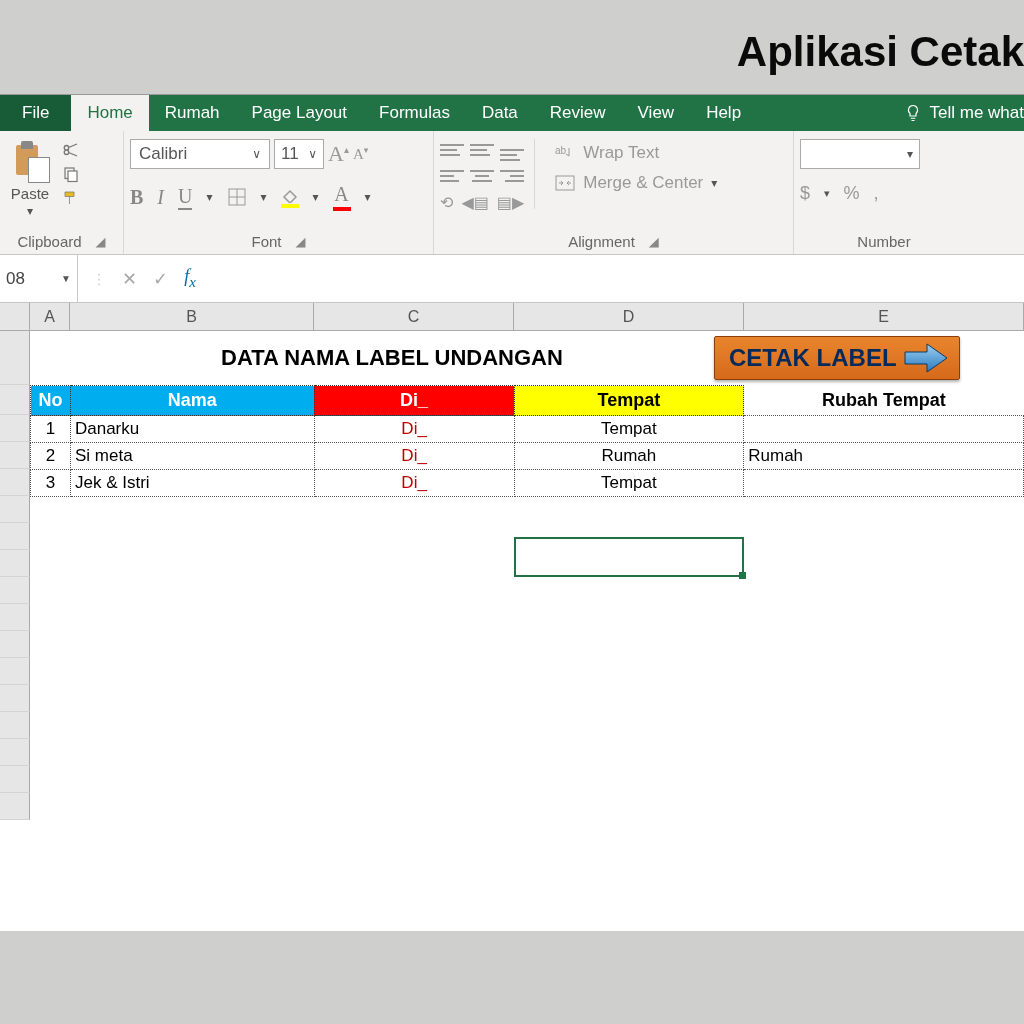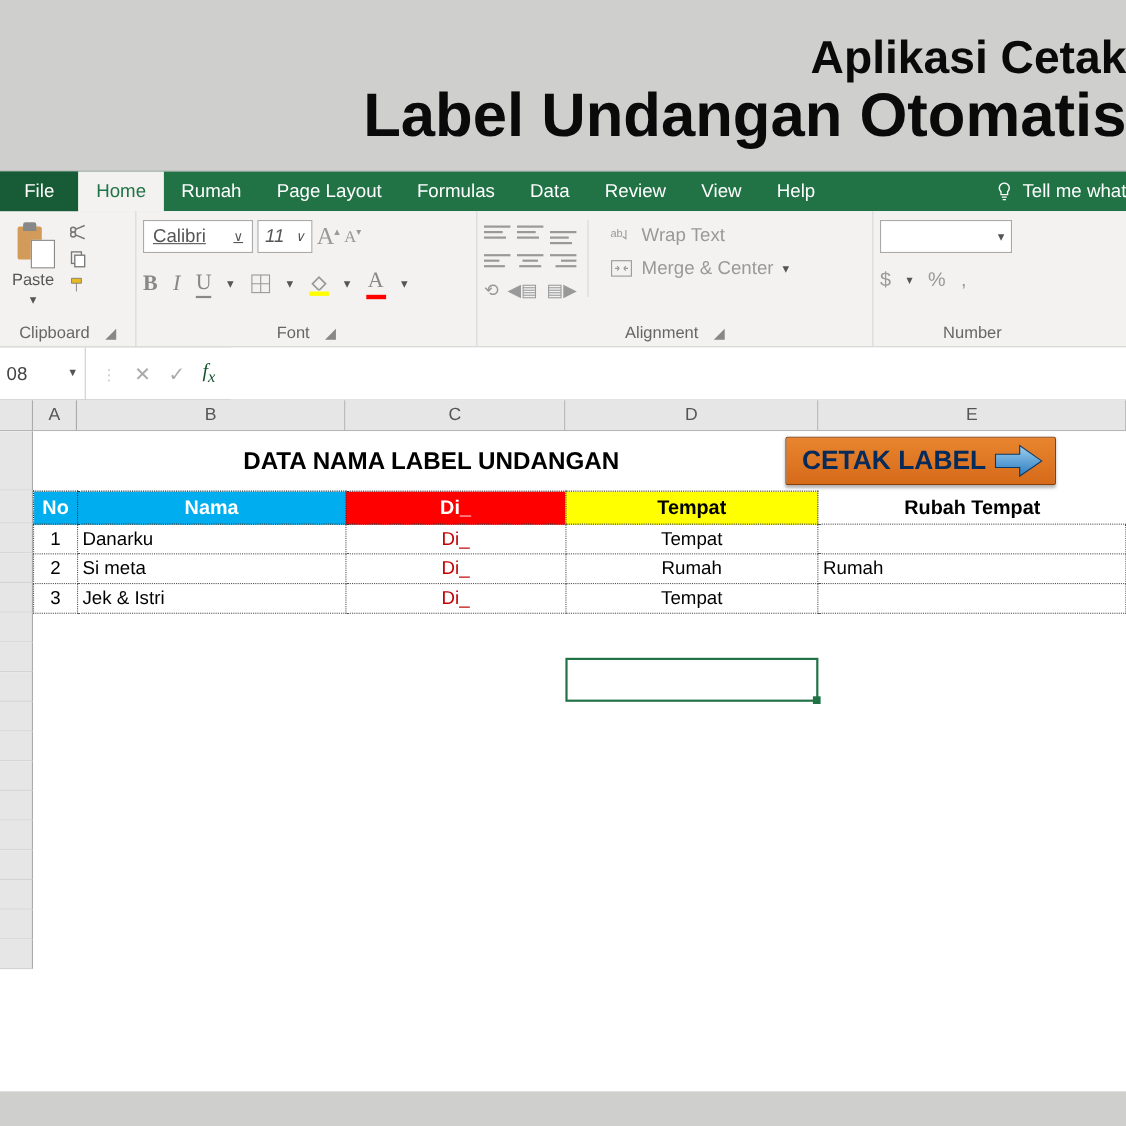"Label Undangan Otomatis" div.hero-title { html: <div>Label Undangan Otomatis</div> -> none }
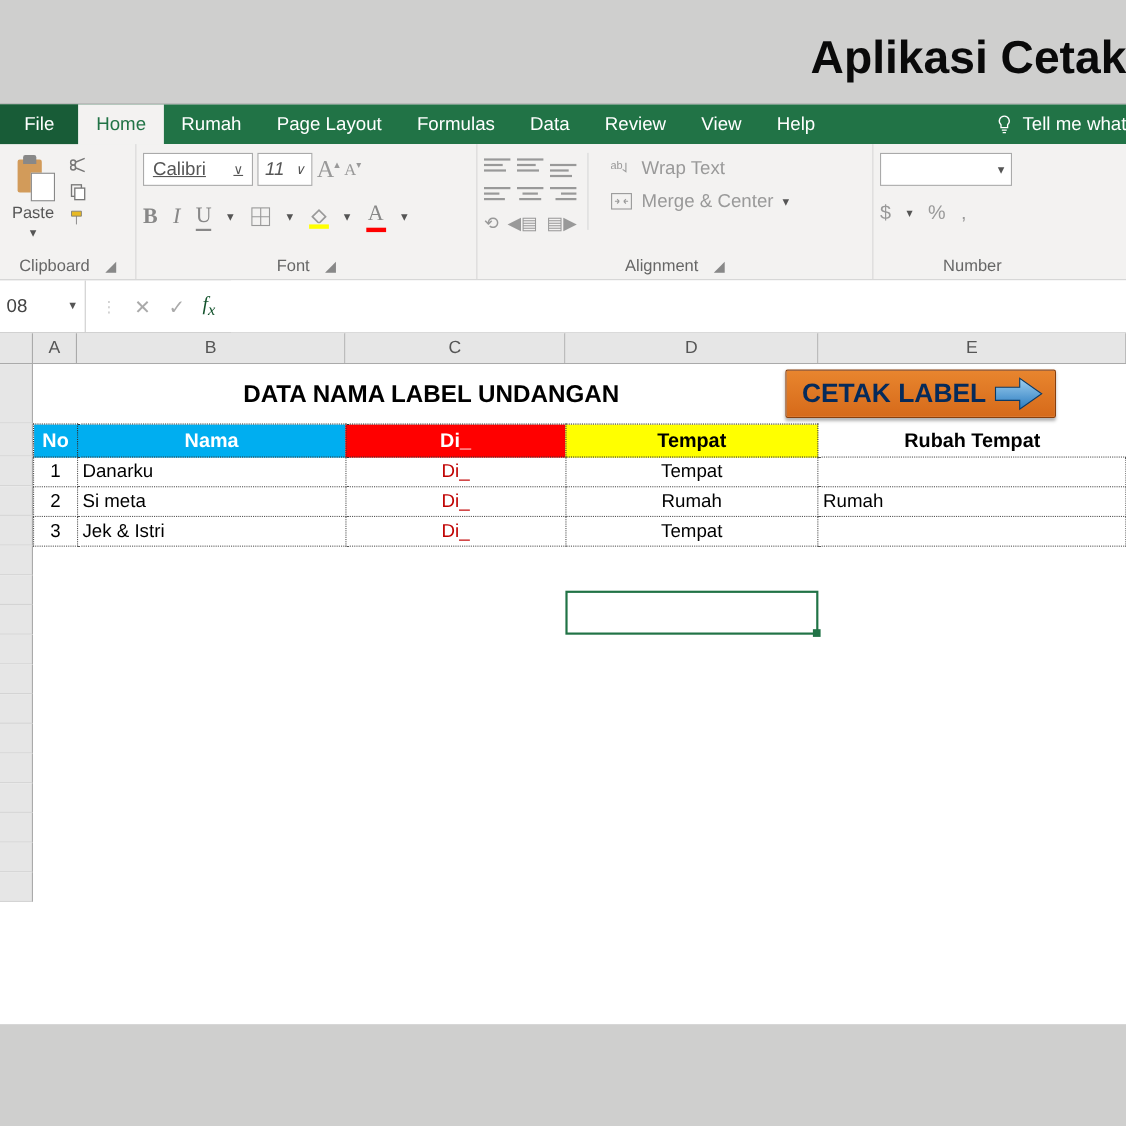"Calibri" .font-name { text-decoration: underline -> none; width: 100px -> 140px }
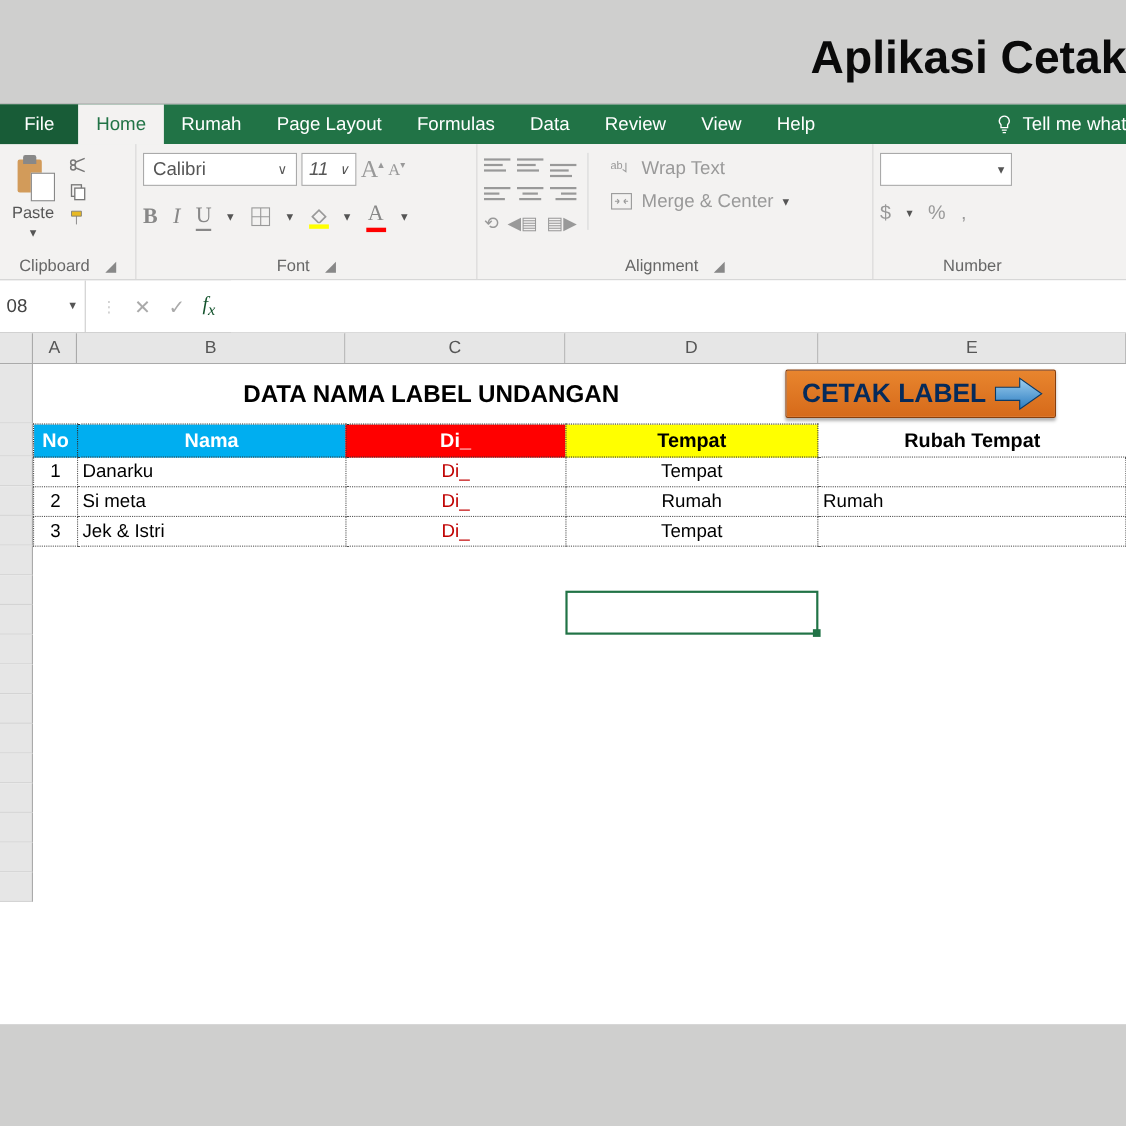"11" .font-size { font-style: italic -> none }
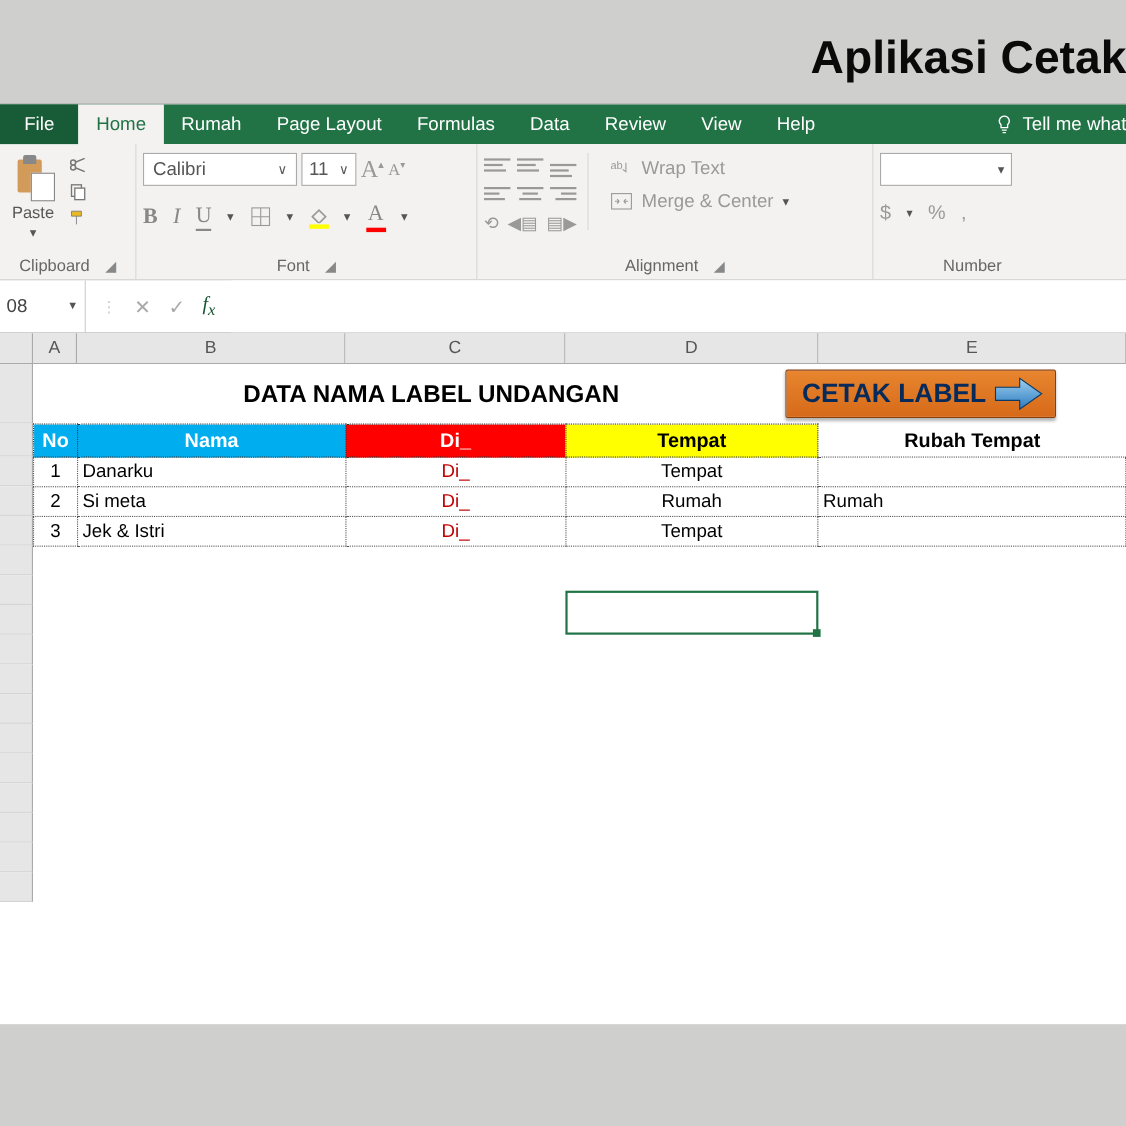"fx" .fx-label { color: #14532d -> #0369a1 }
